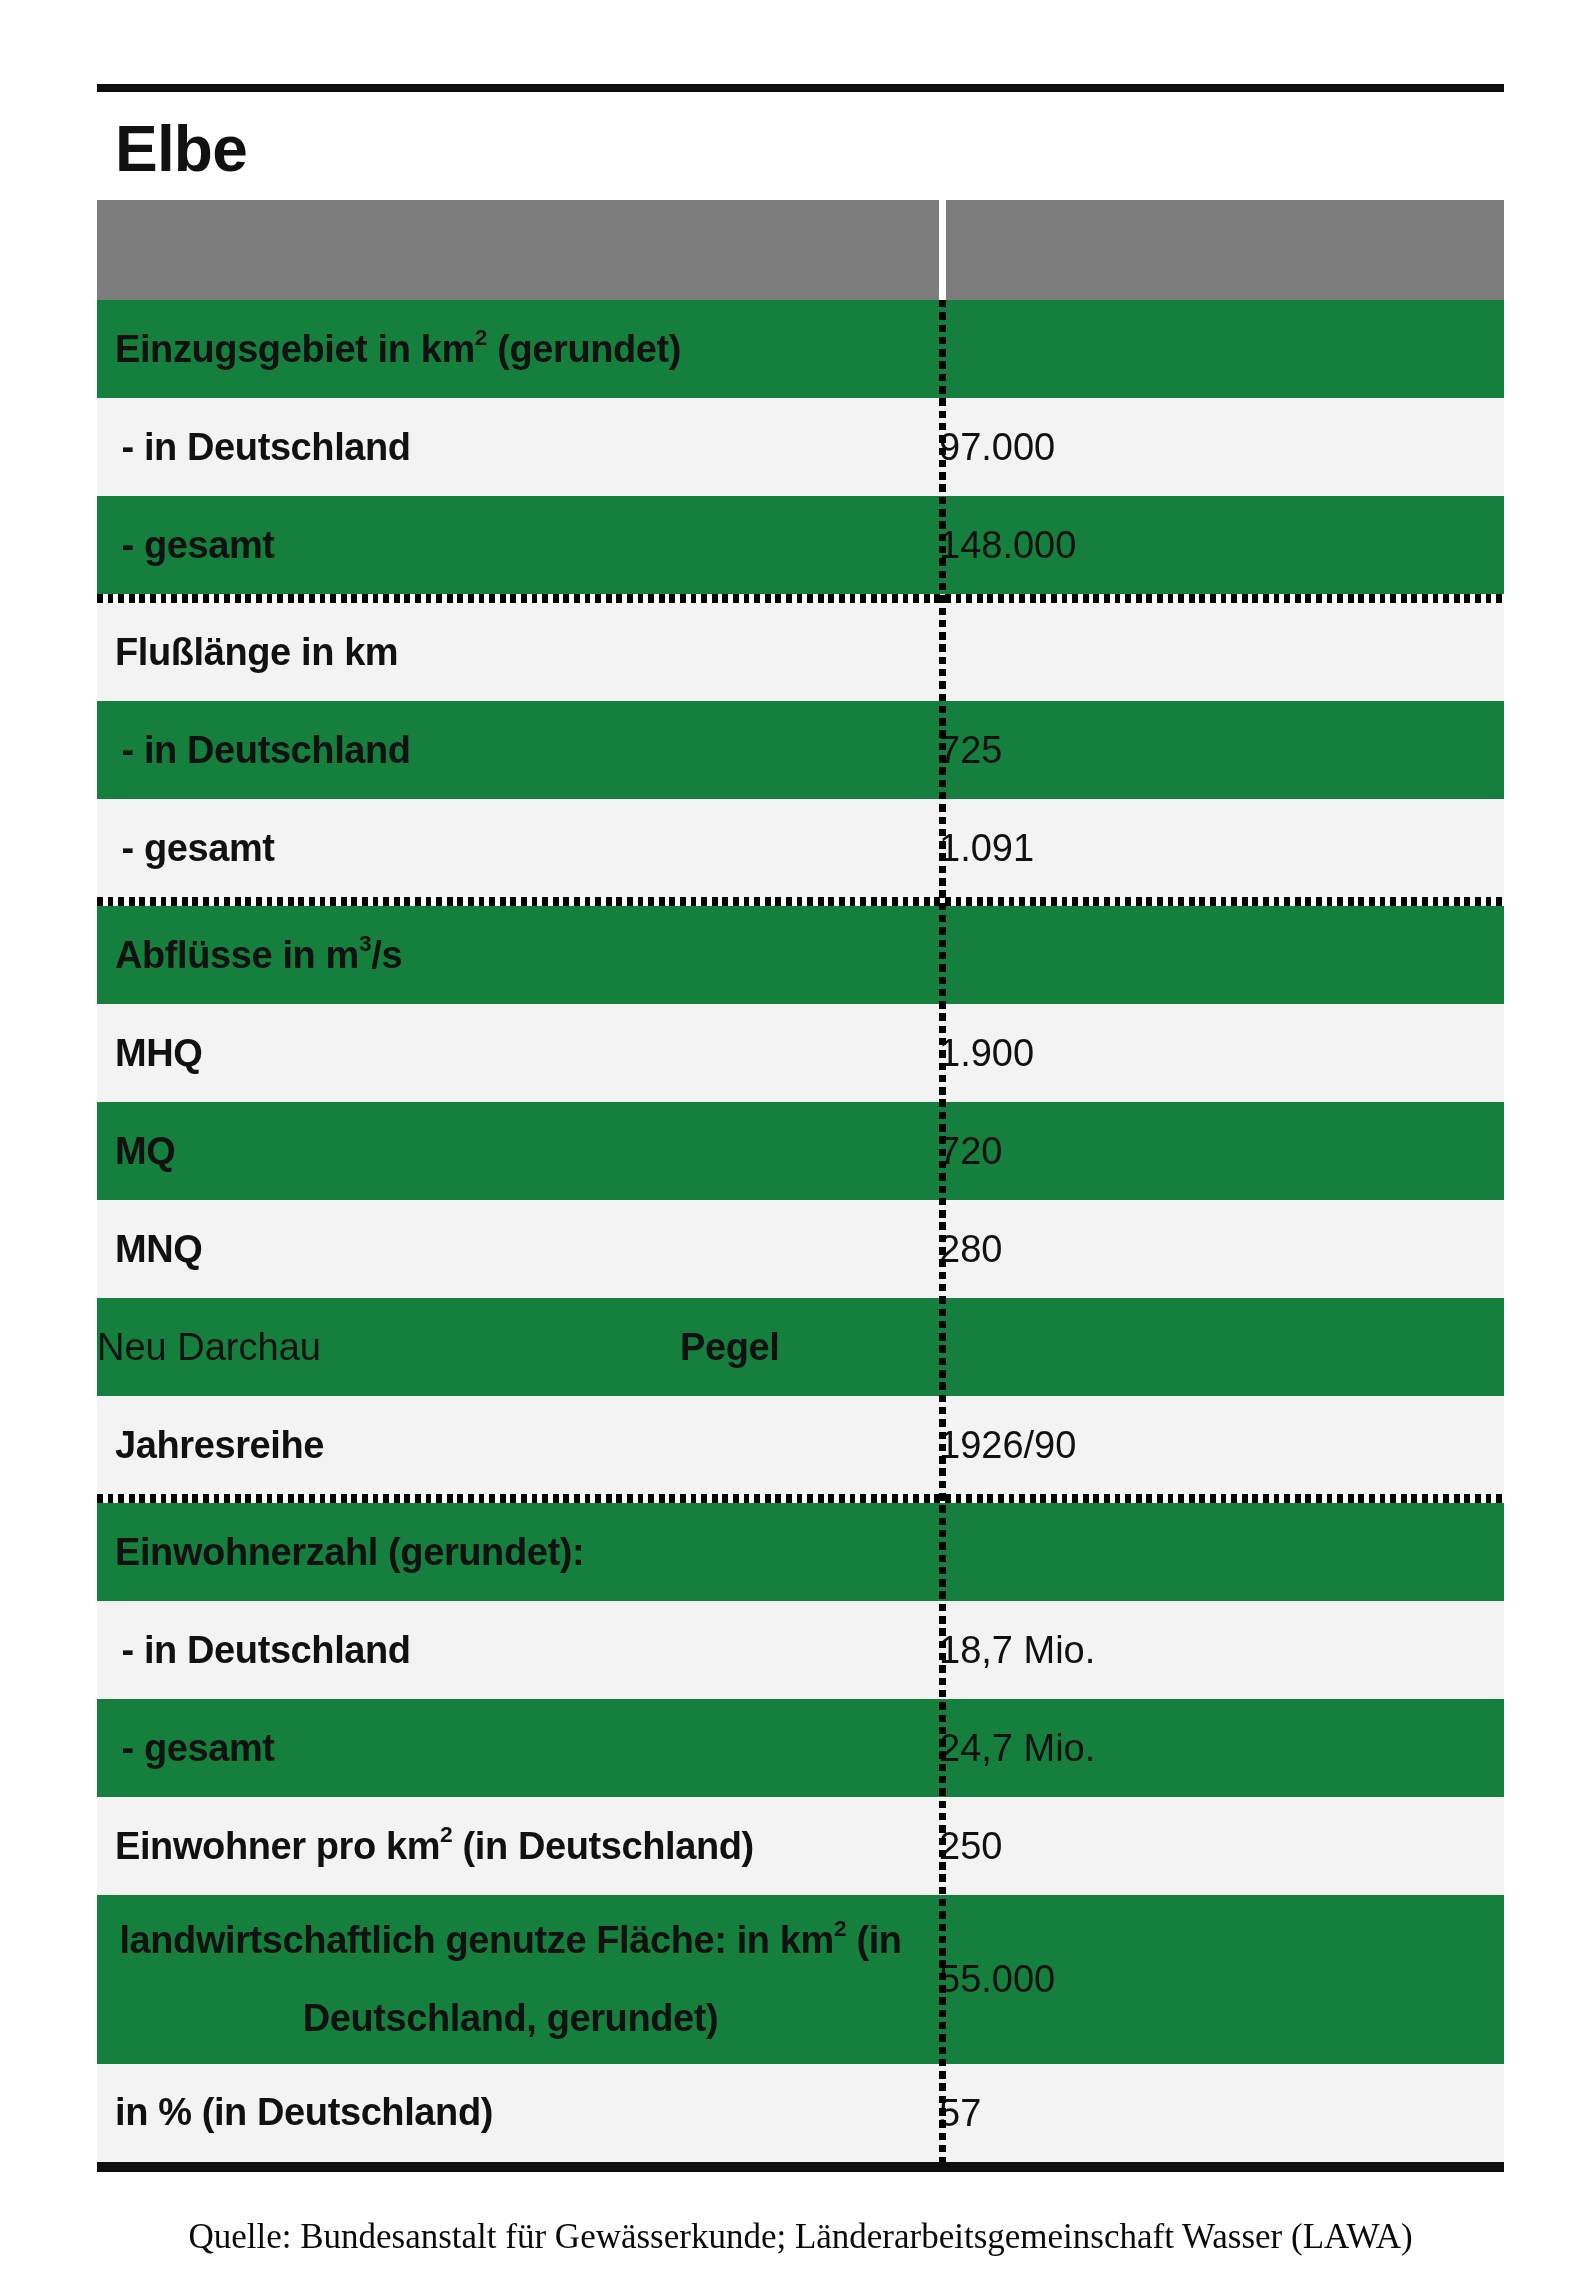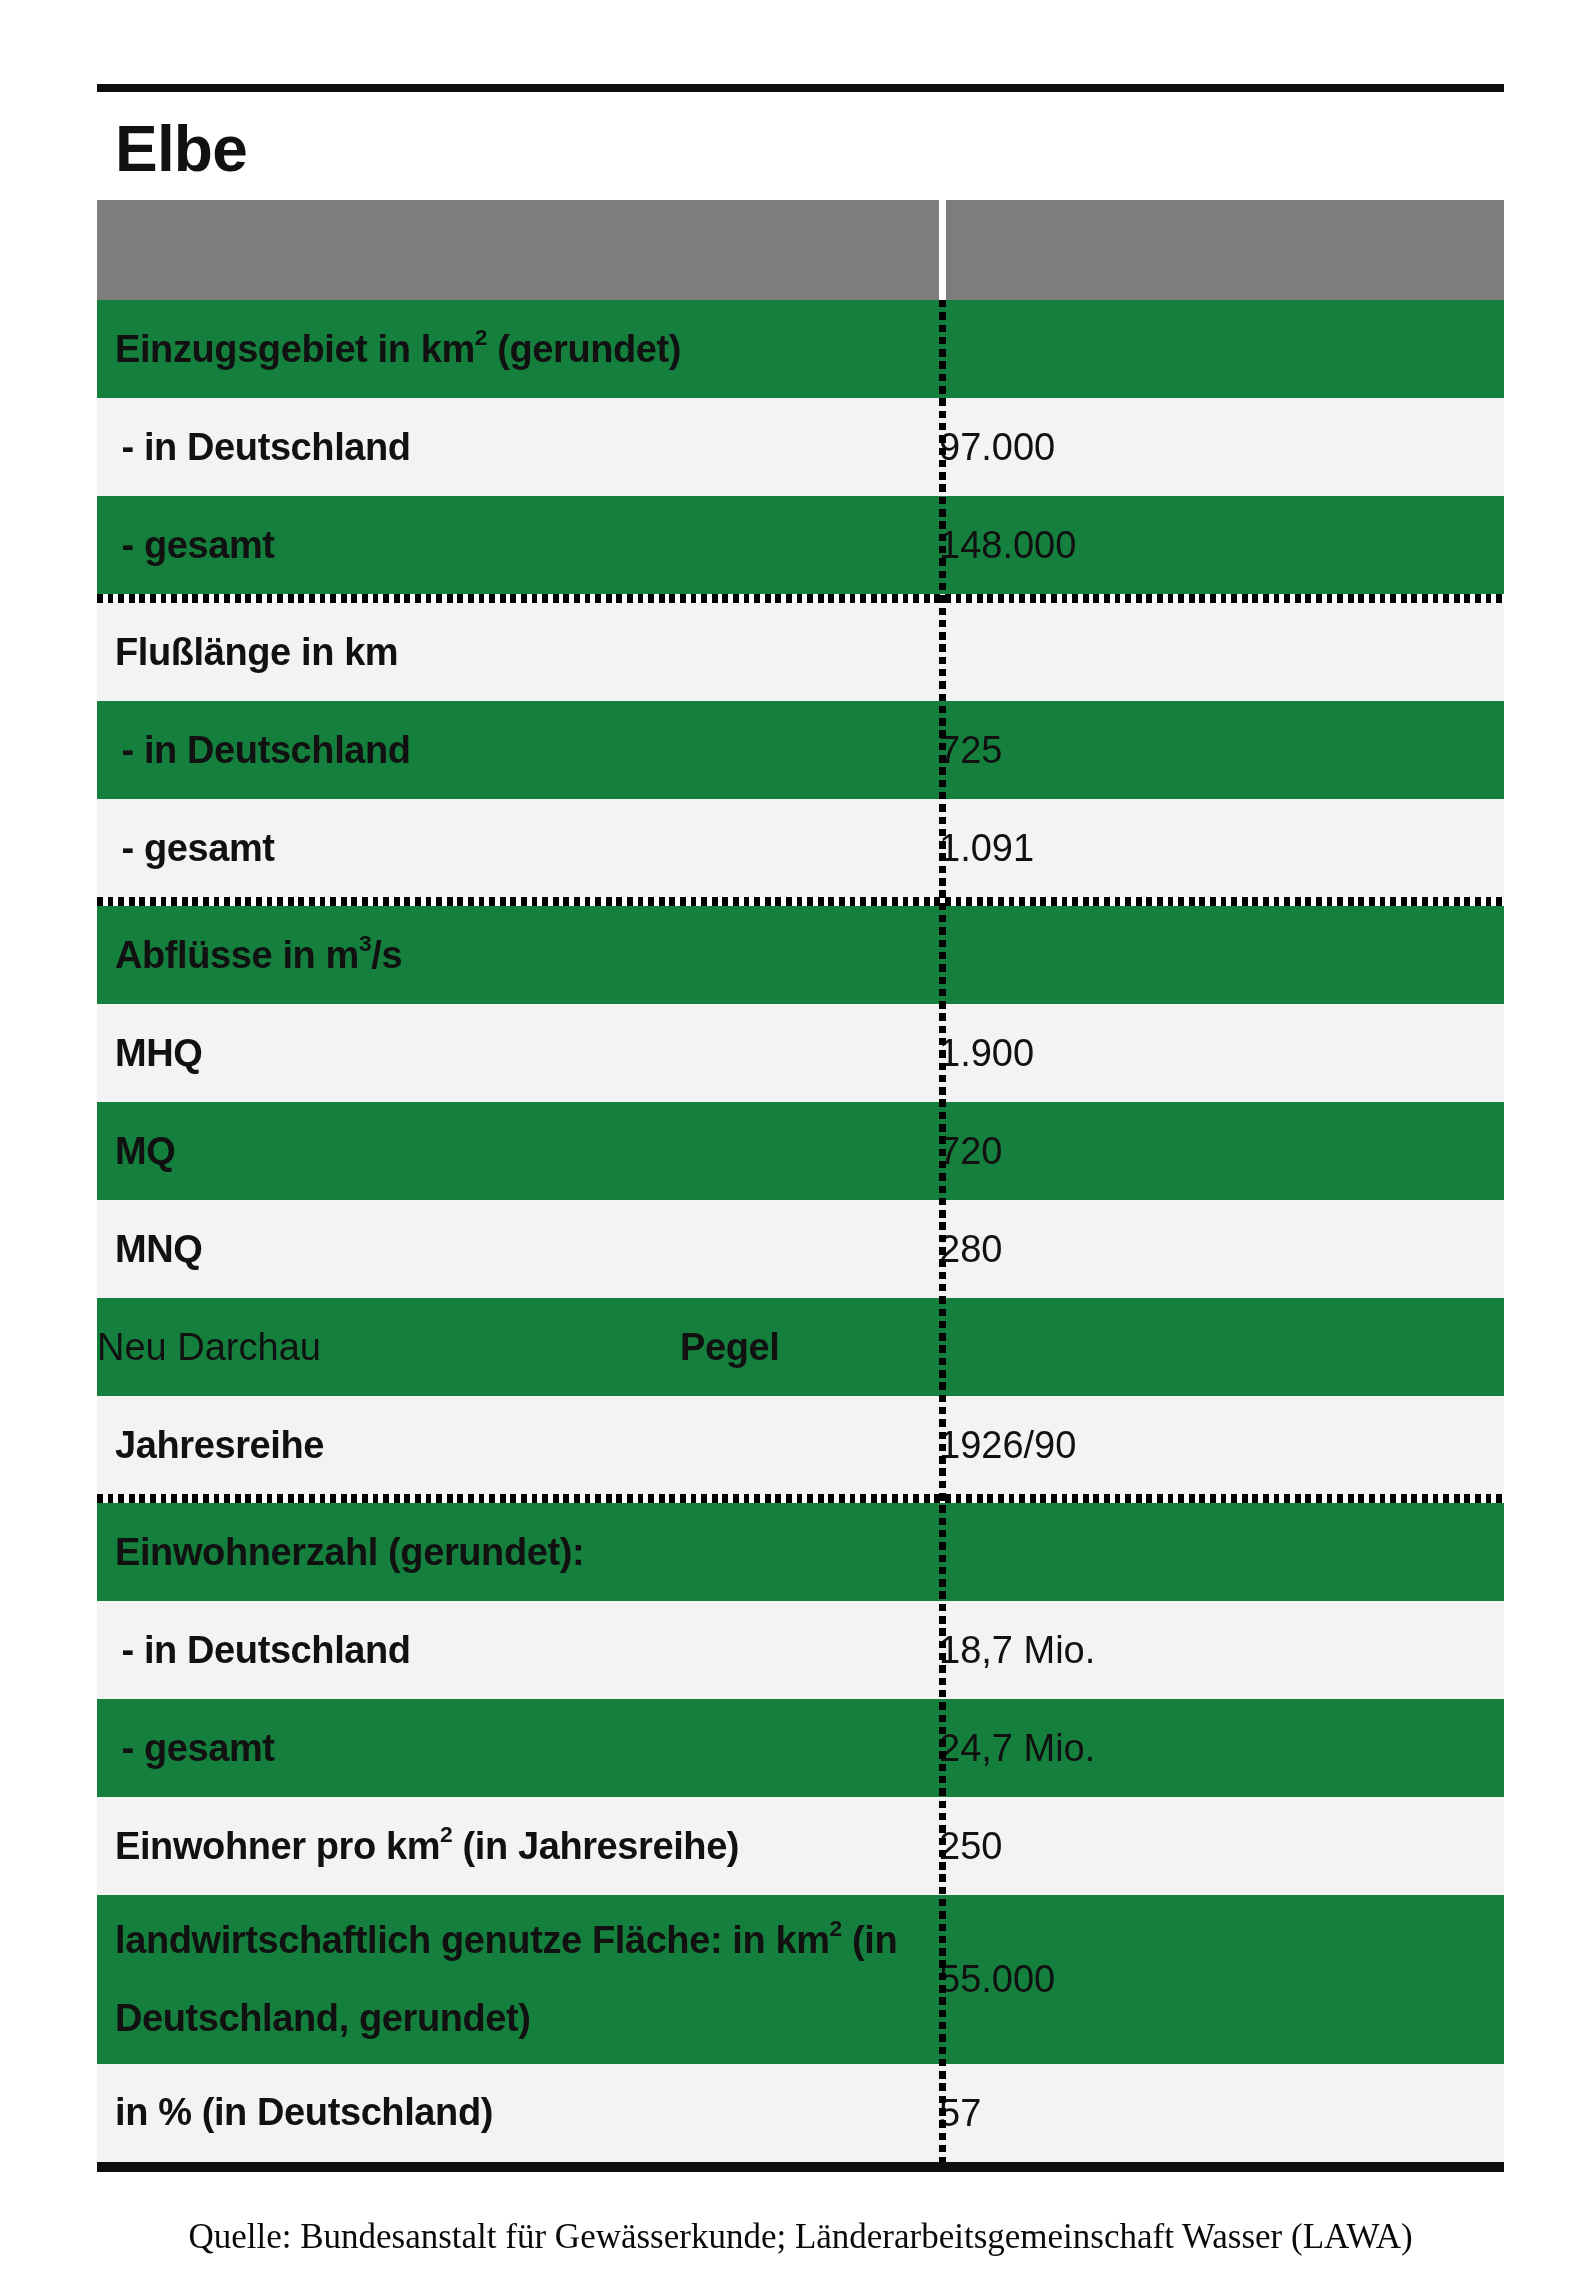"(in Jahresreihe)" span { text: Jahresreihe -> Deutschland }
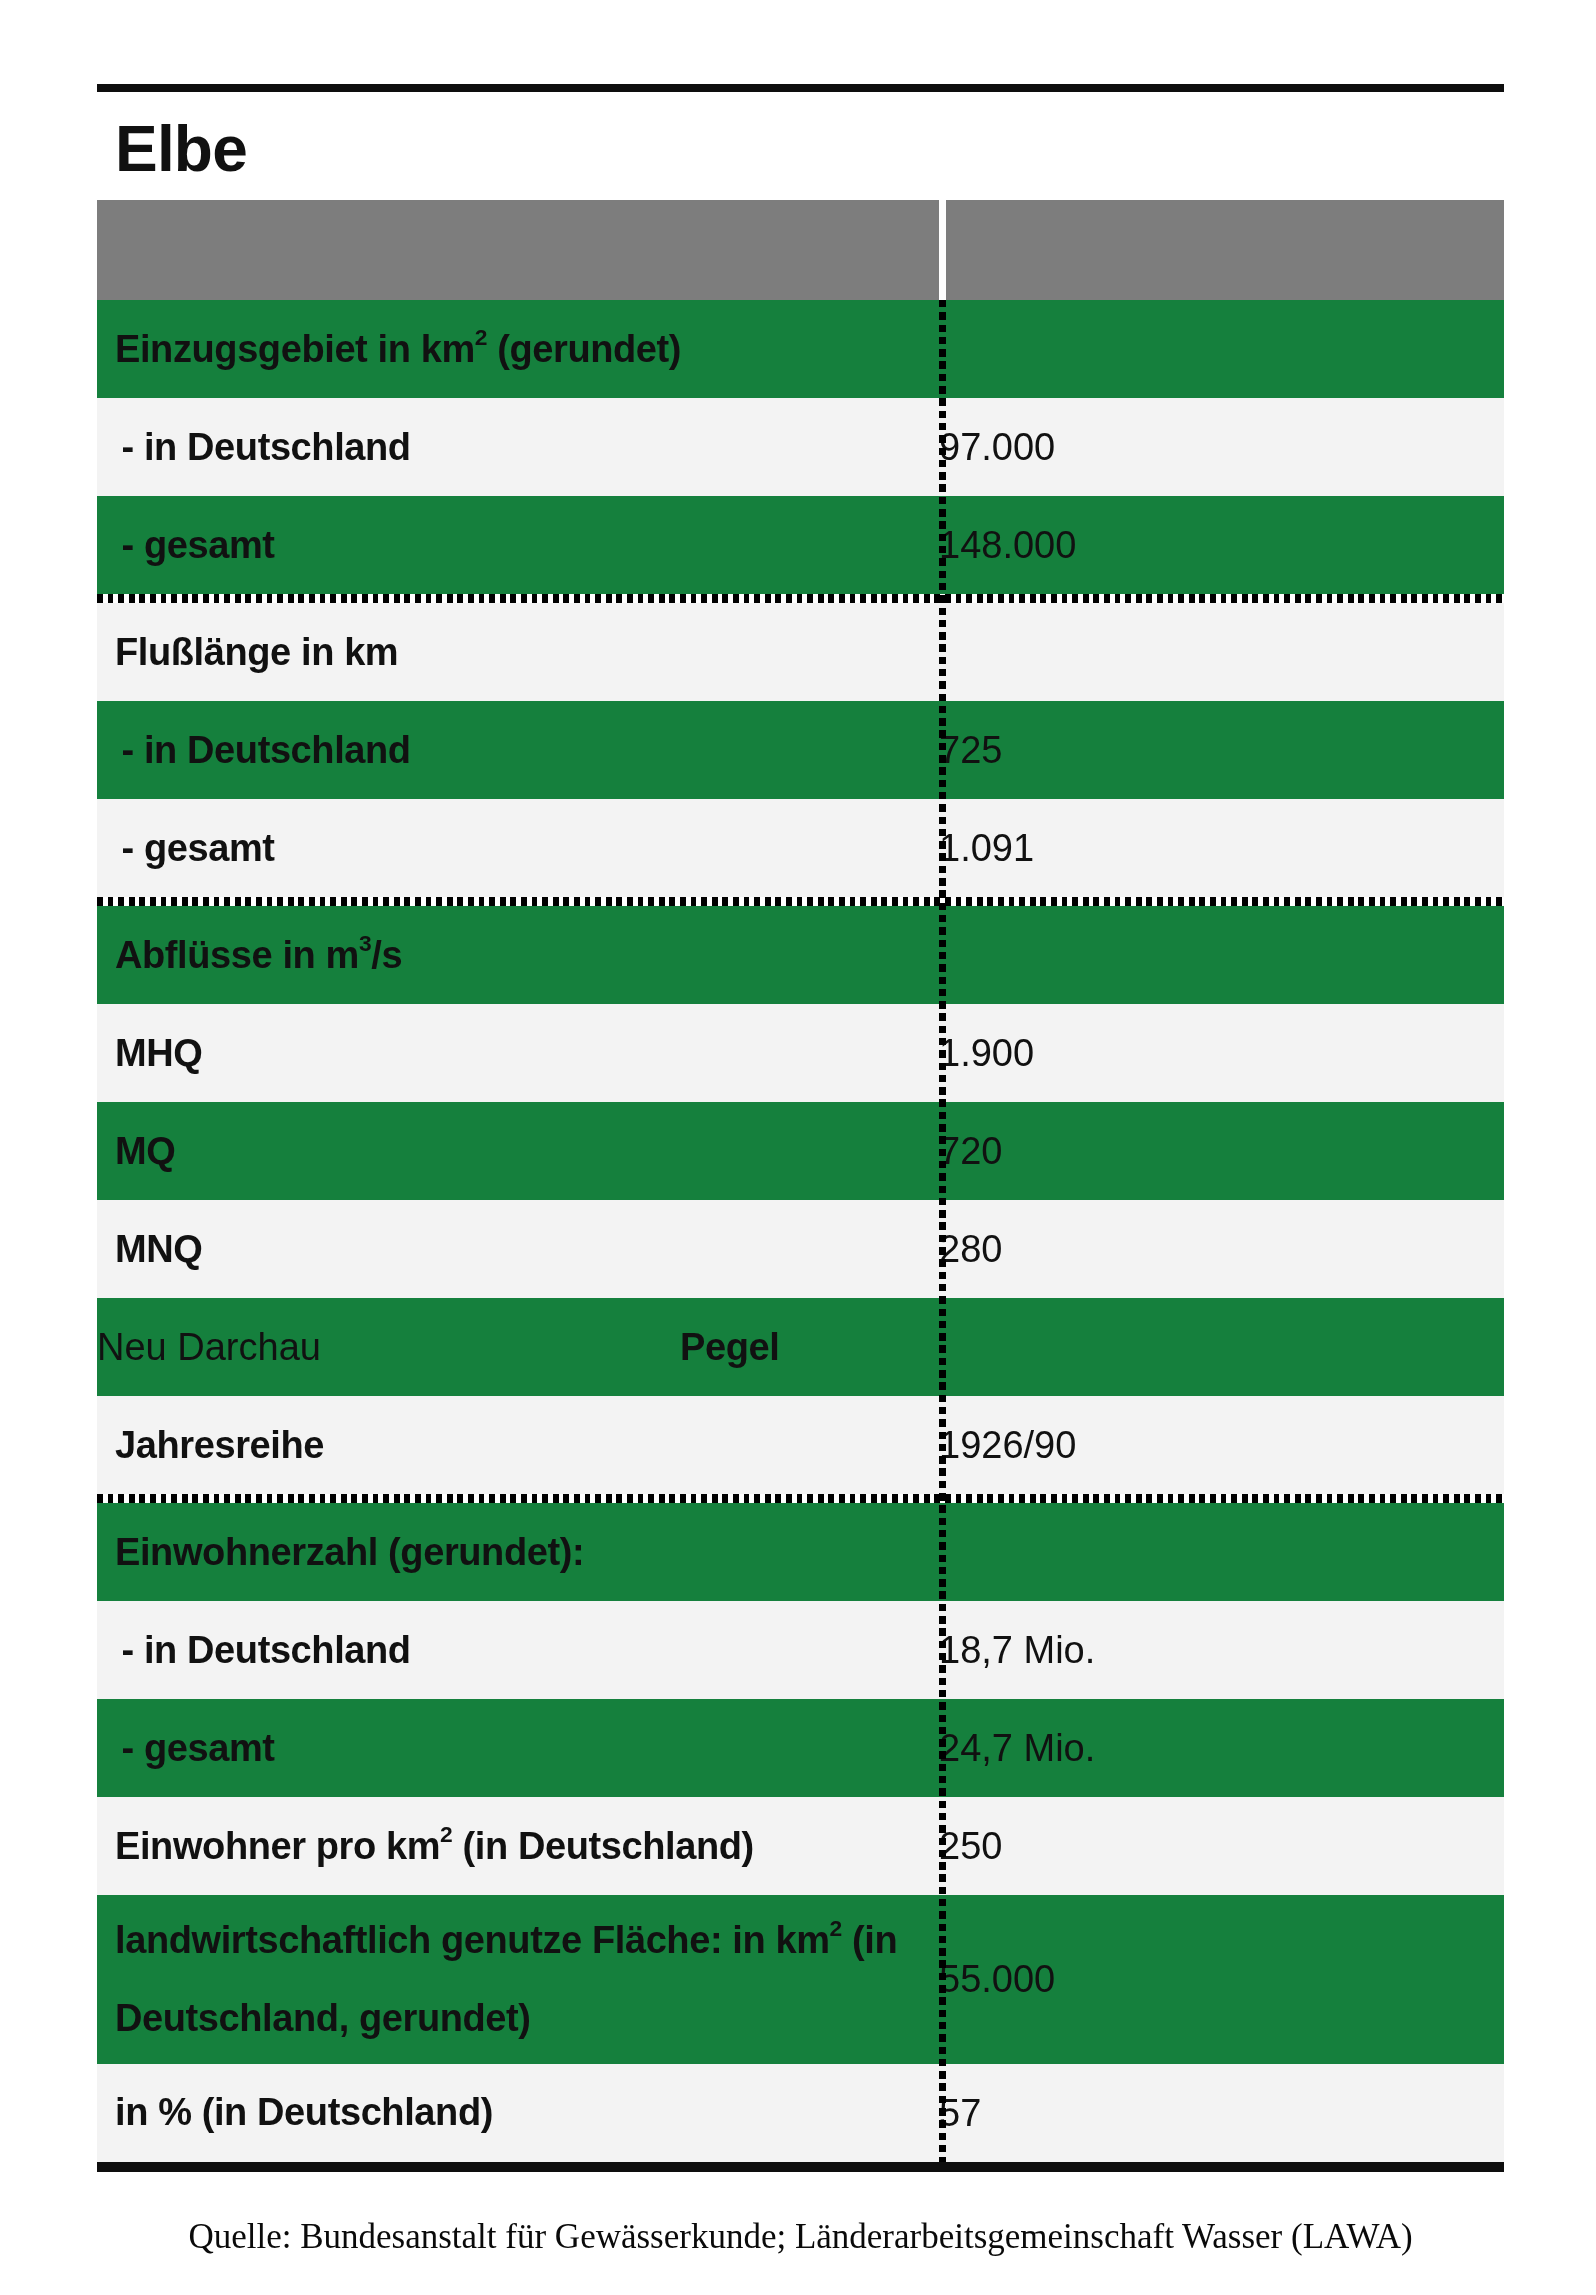"landwirtschaftlich genutze Fläche: in" .row.tall .label { text-align: none -> center }
